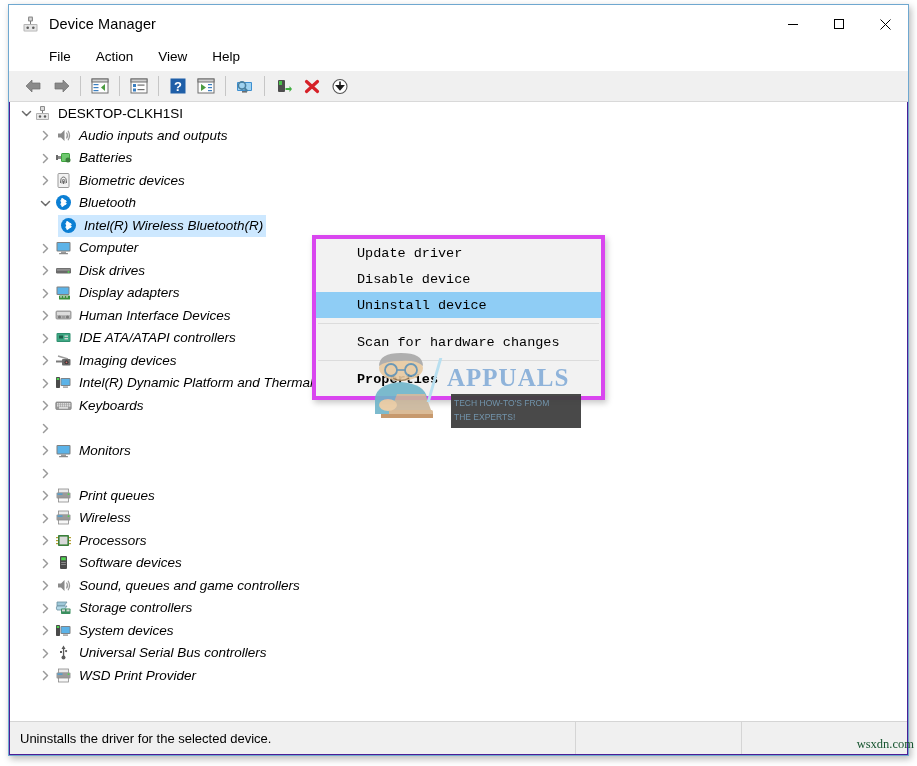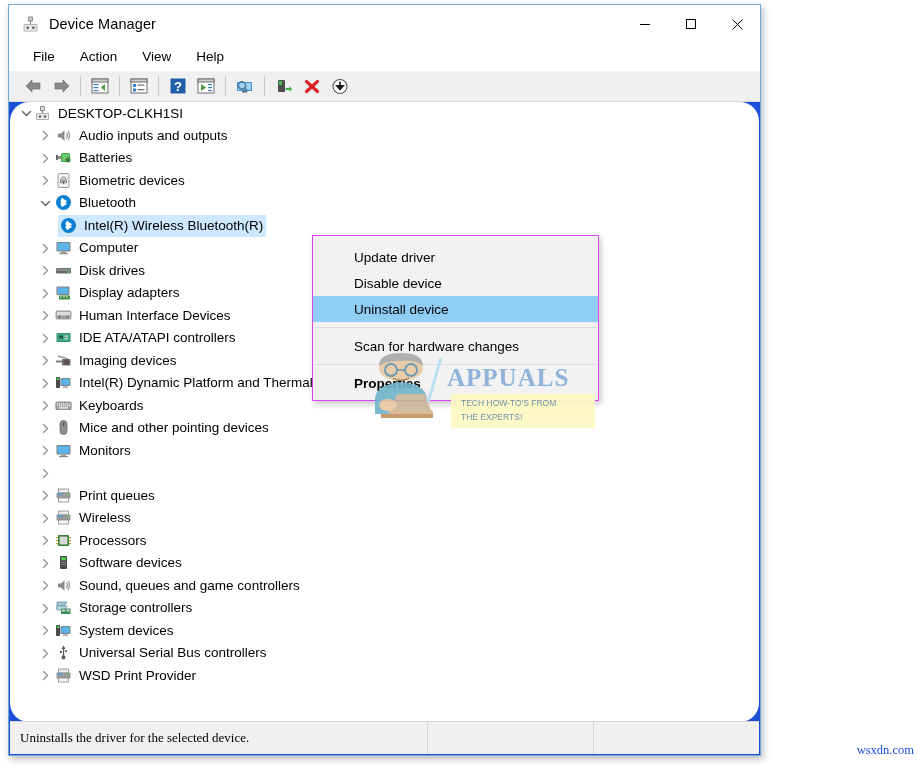"Device Manager" #window { background: #1d4ed8 -> #4c1d95; width: 753px -> 901px }
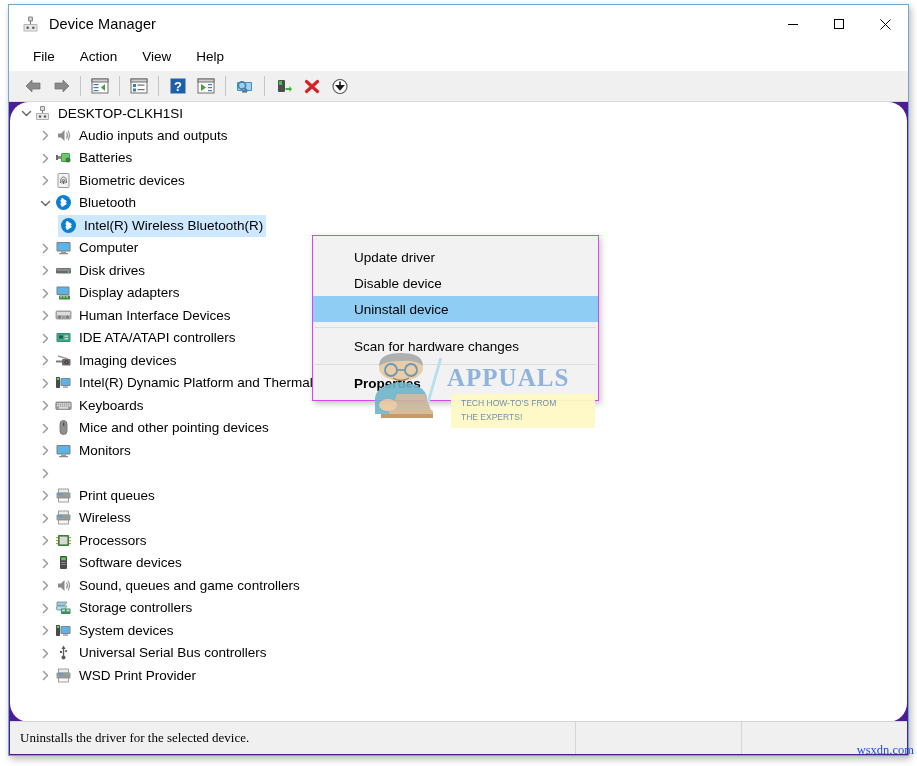"File" #menubar { padding-left: 14px -> 30px }
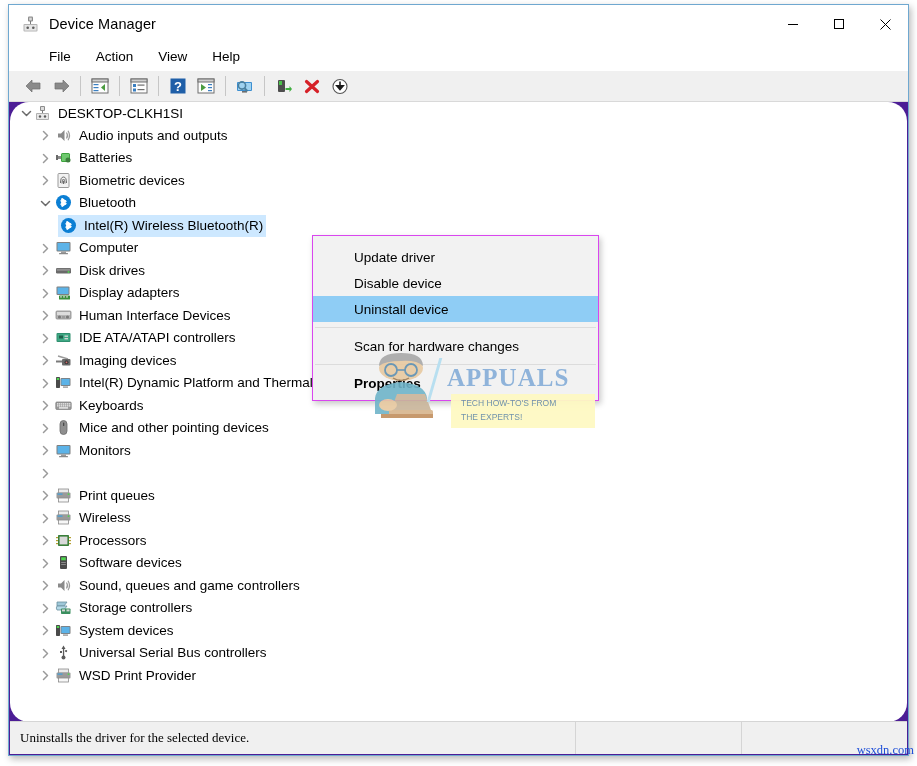"DESKTOP-CLKH1SI" #tree { border-radius: 19px -> none }
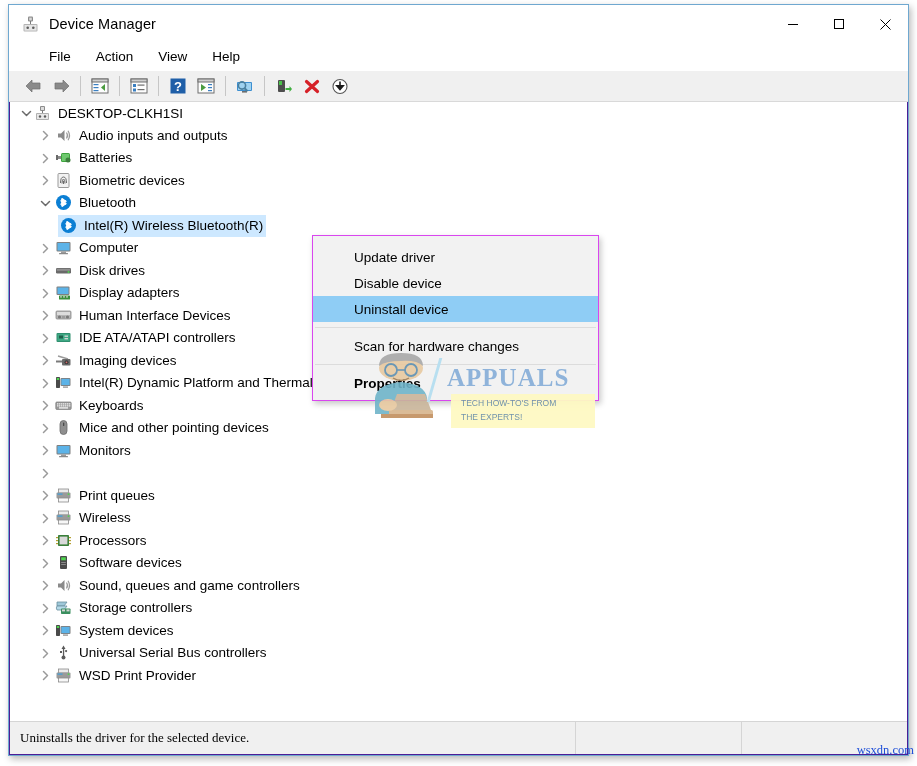"Audio inputs and outputs" .lbl-wrap { font-style: none -> italic }
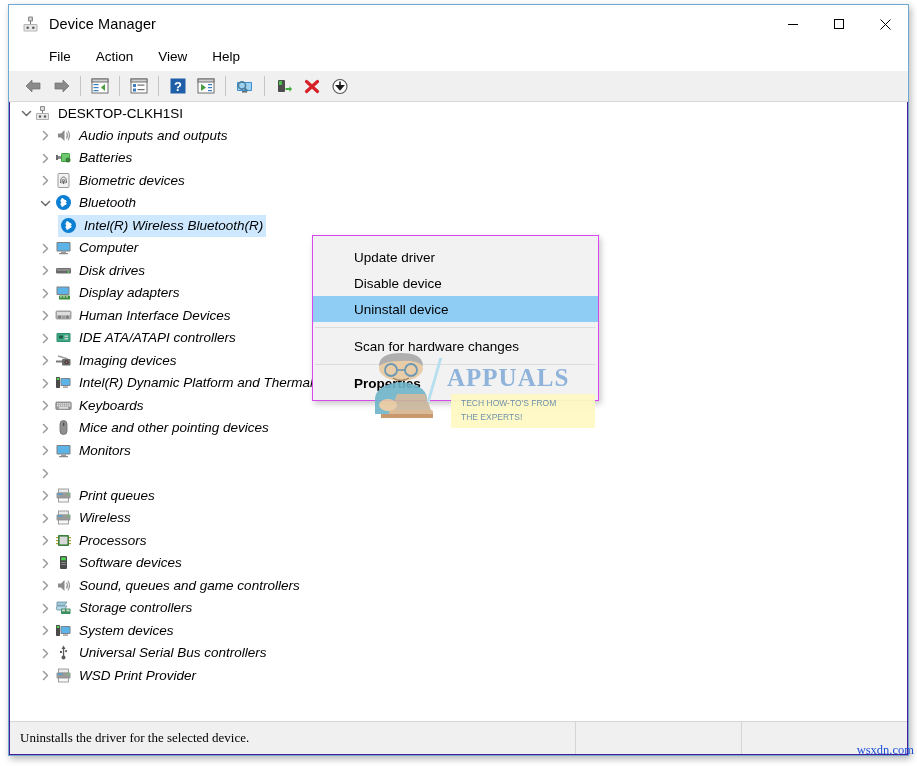"Update driver" #ctxmenu { border: 1px solid #d946ef -> 4px solid #d946ef; font-family: none -> Liberation Mono, monospace; padding: 8px 0 4px 0 -> 1px 0 4px 0 }
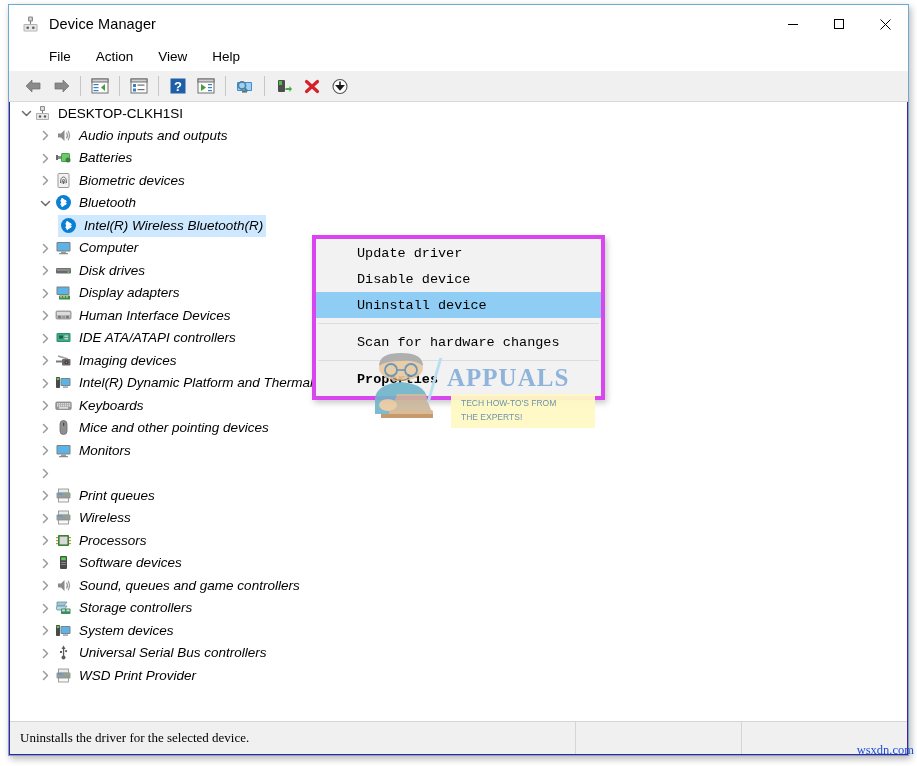"TECH HOW-TO'S FROM" #wm-sub { background: #fef9c3 -> #404040; padding: 2px 10px -> 2px 3px }
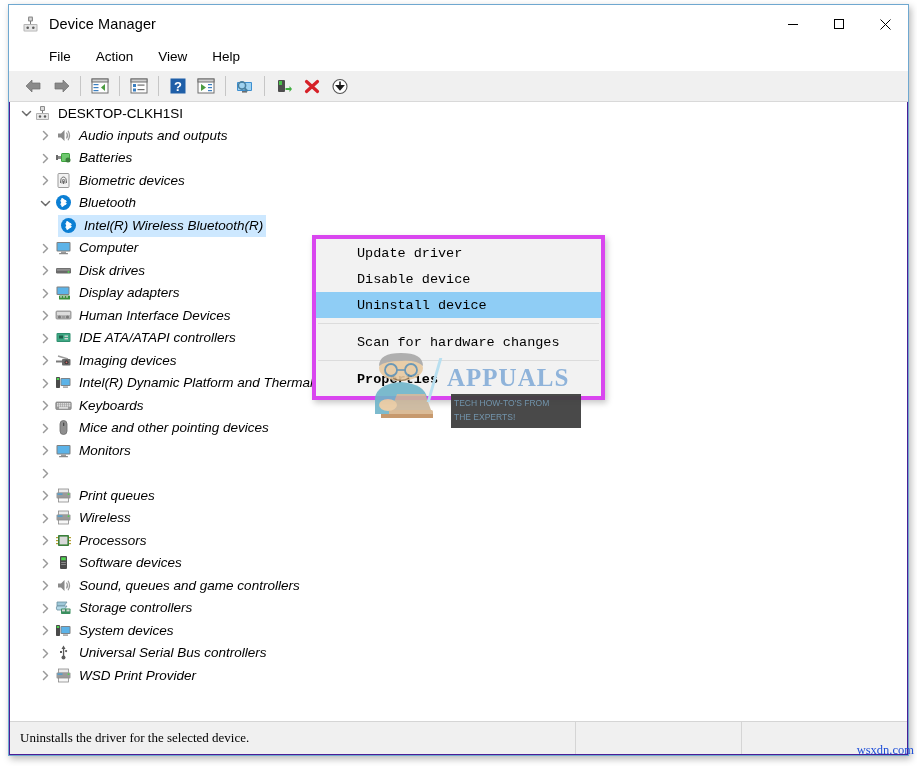"Mice and other pointing devices" span.lbl-wrap { html: <span> <span><svg> <rect></rect> <rect></rect> </svg></span> <span>Mice and other pointing devices</span> </span> -> none }
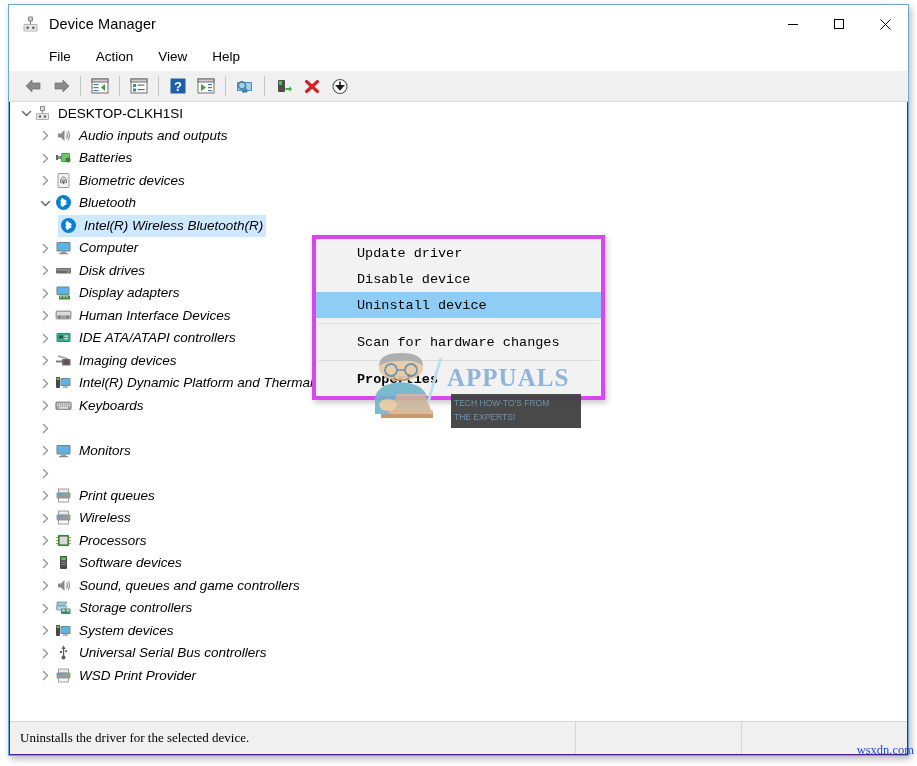"Uninstalls the driver for the" #status-text { font-family: Liberation Serif, serif -> none }
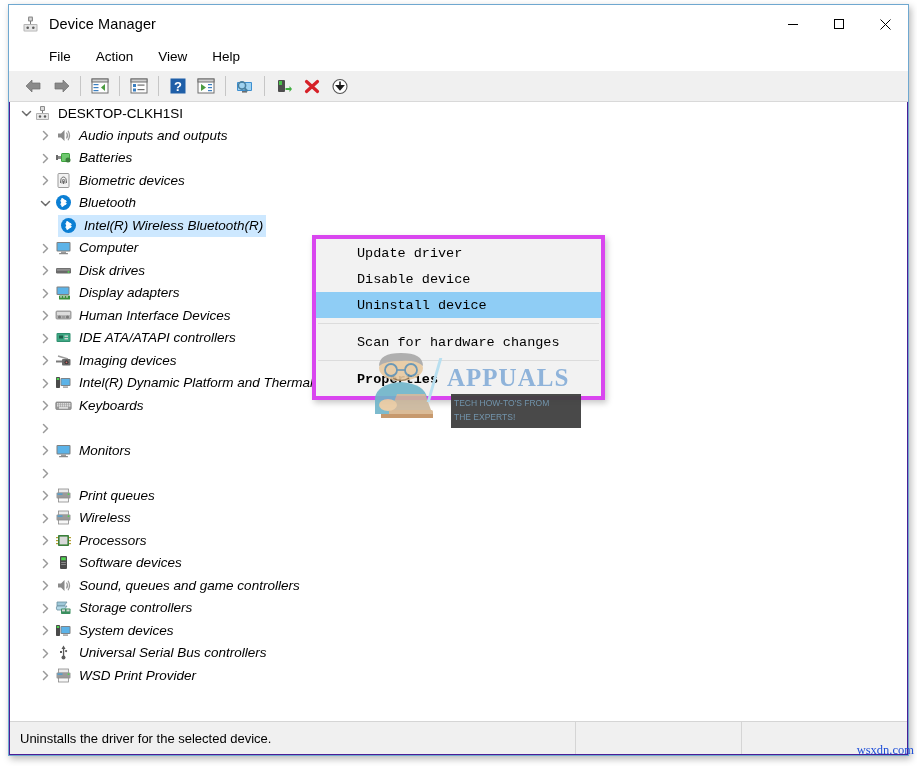"wsxdn.com" #sb-wm { bottom: 8px -> 14px; color: #1d4ed8 -> #14532d }
